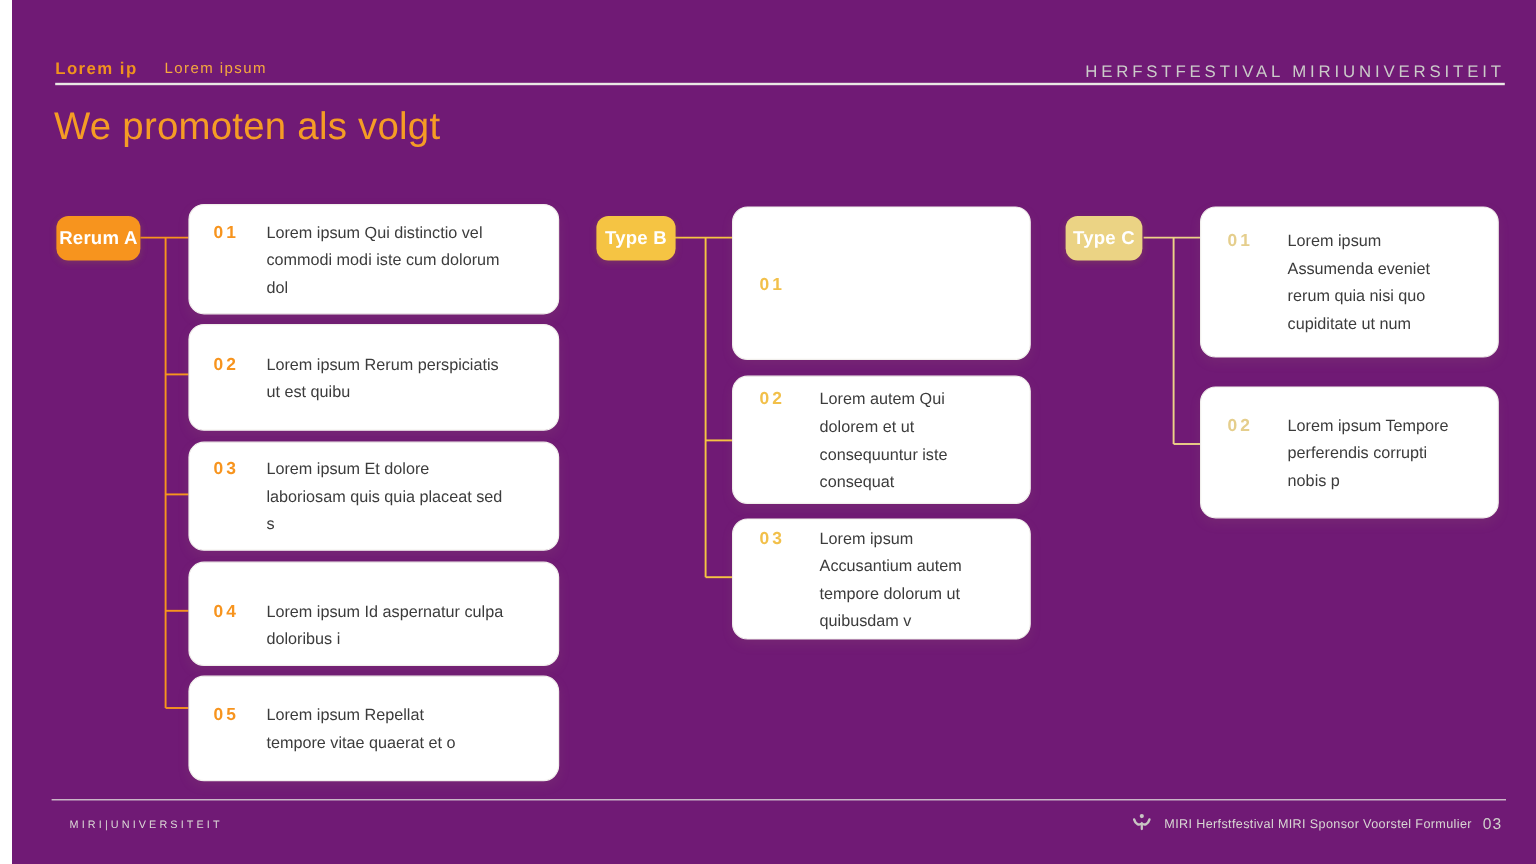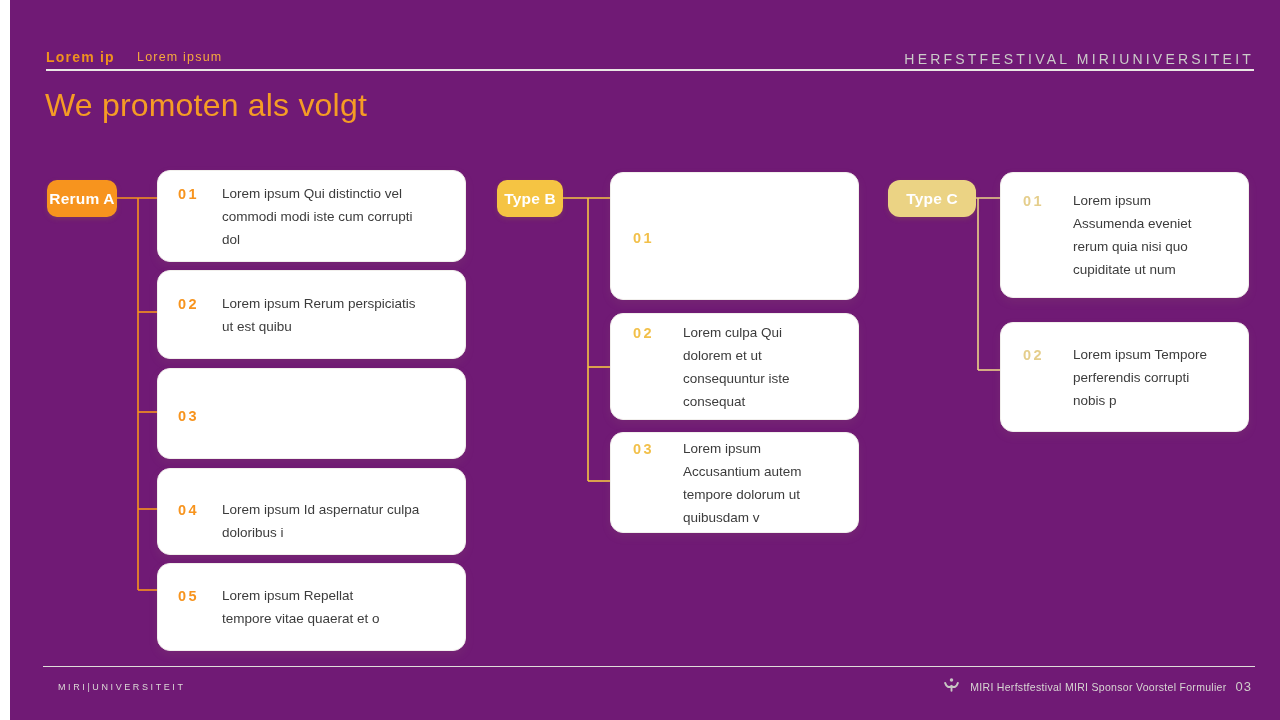"Lorem ipsum Qui distinctio vel" span.card-text { text: corrupti -> dolorum }
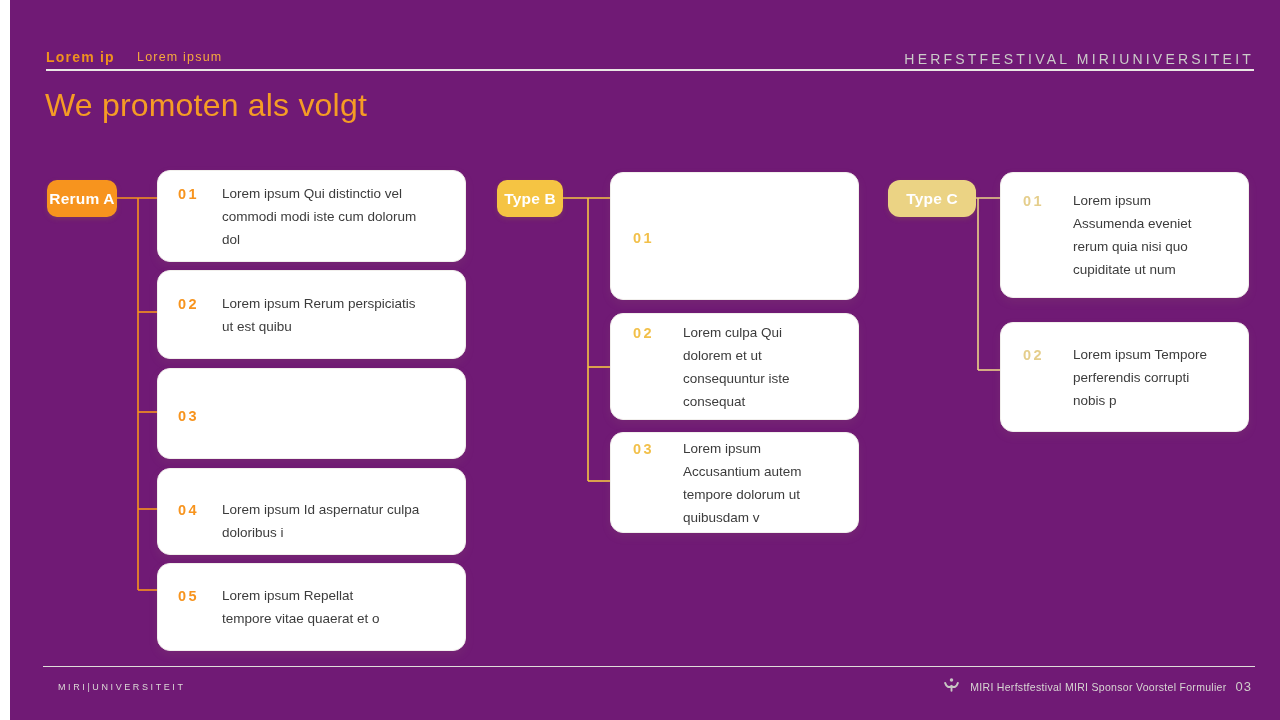"Type C" .type-btn-c { border-radius: 12px -> none; width: 88px -> 64px }
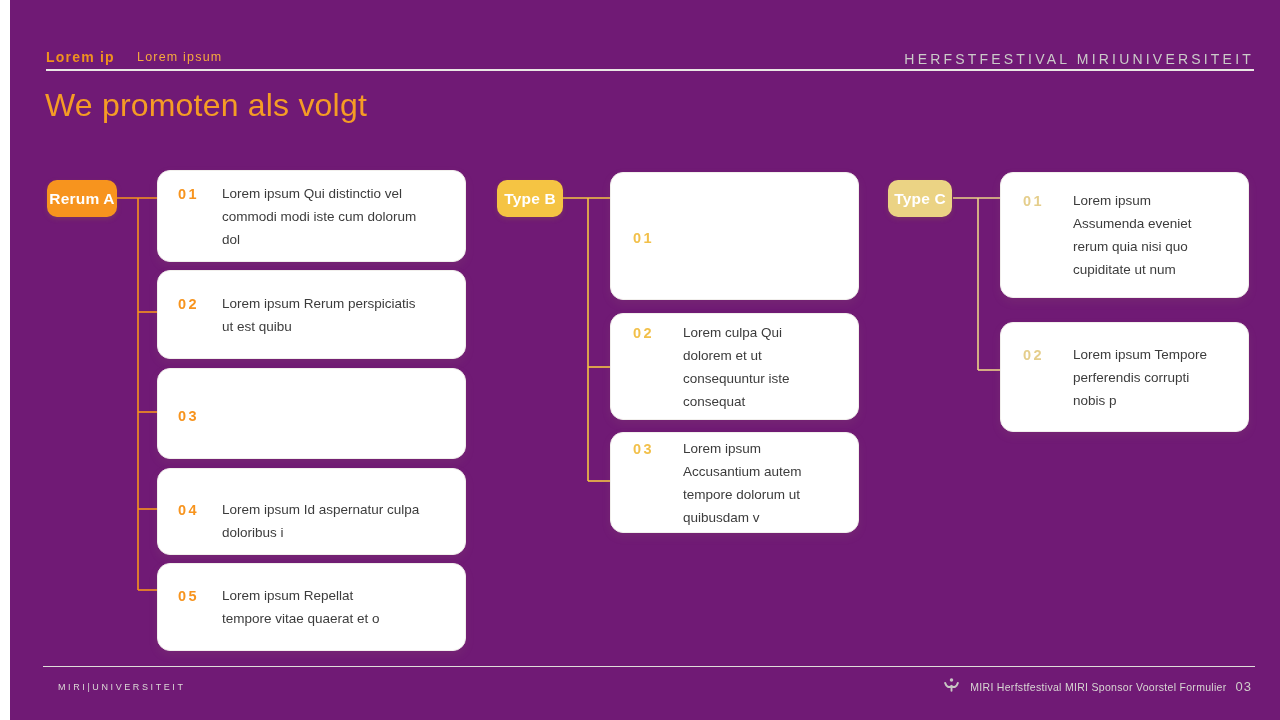"Lorem culpa Qui" span.card-text { text: culpa -> autem }
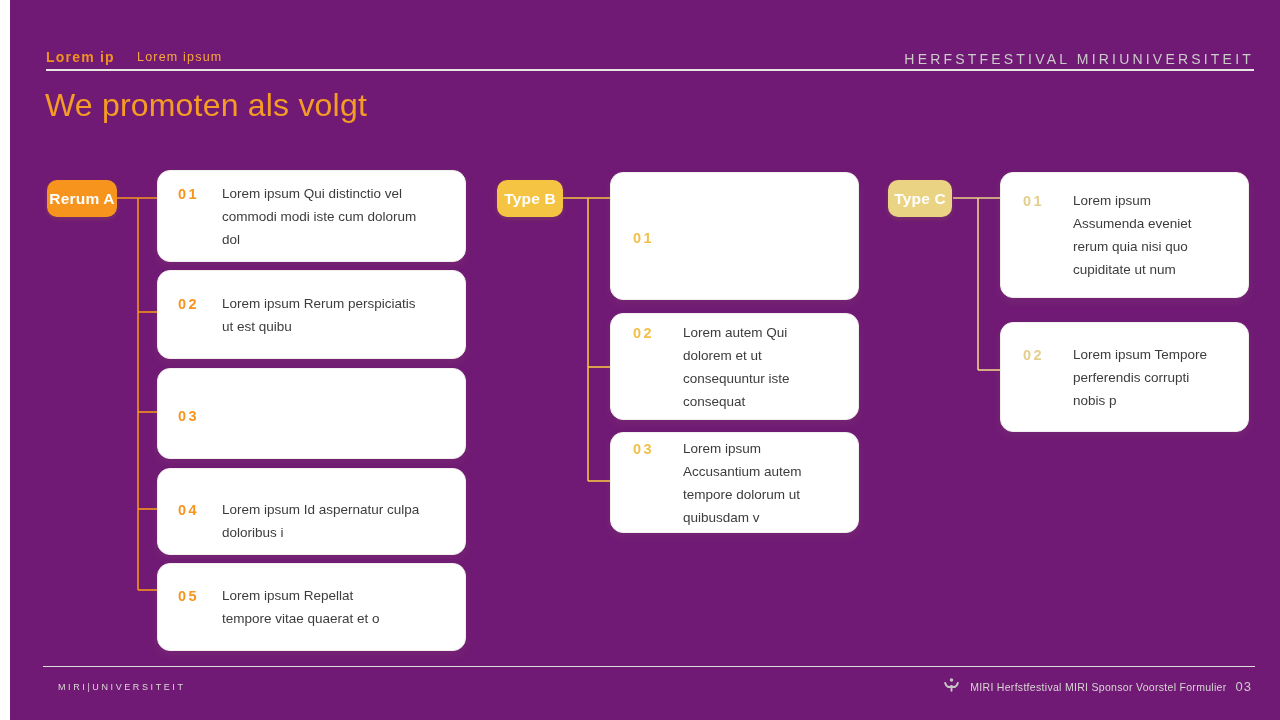"Lorem ipsum Et dolore" span.card-text { html: none -> <span>Lorem ipsum Et dolore laboriosam quis quia placeat sed s</span> }
